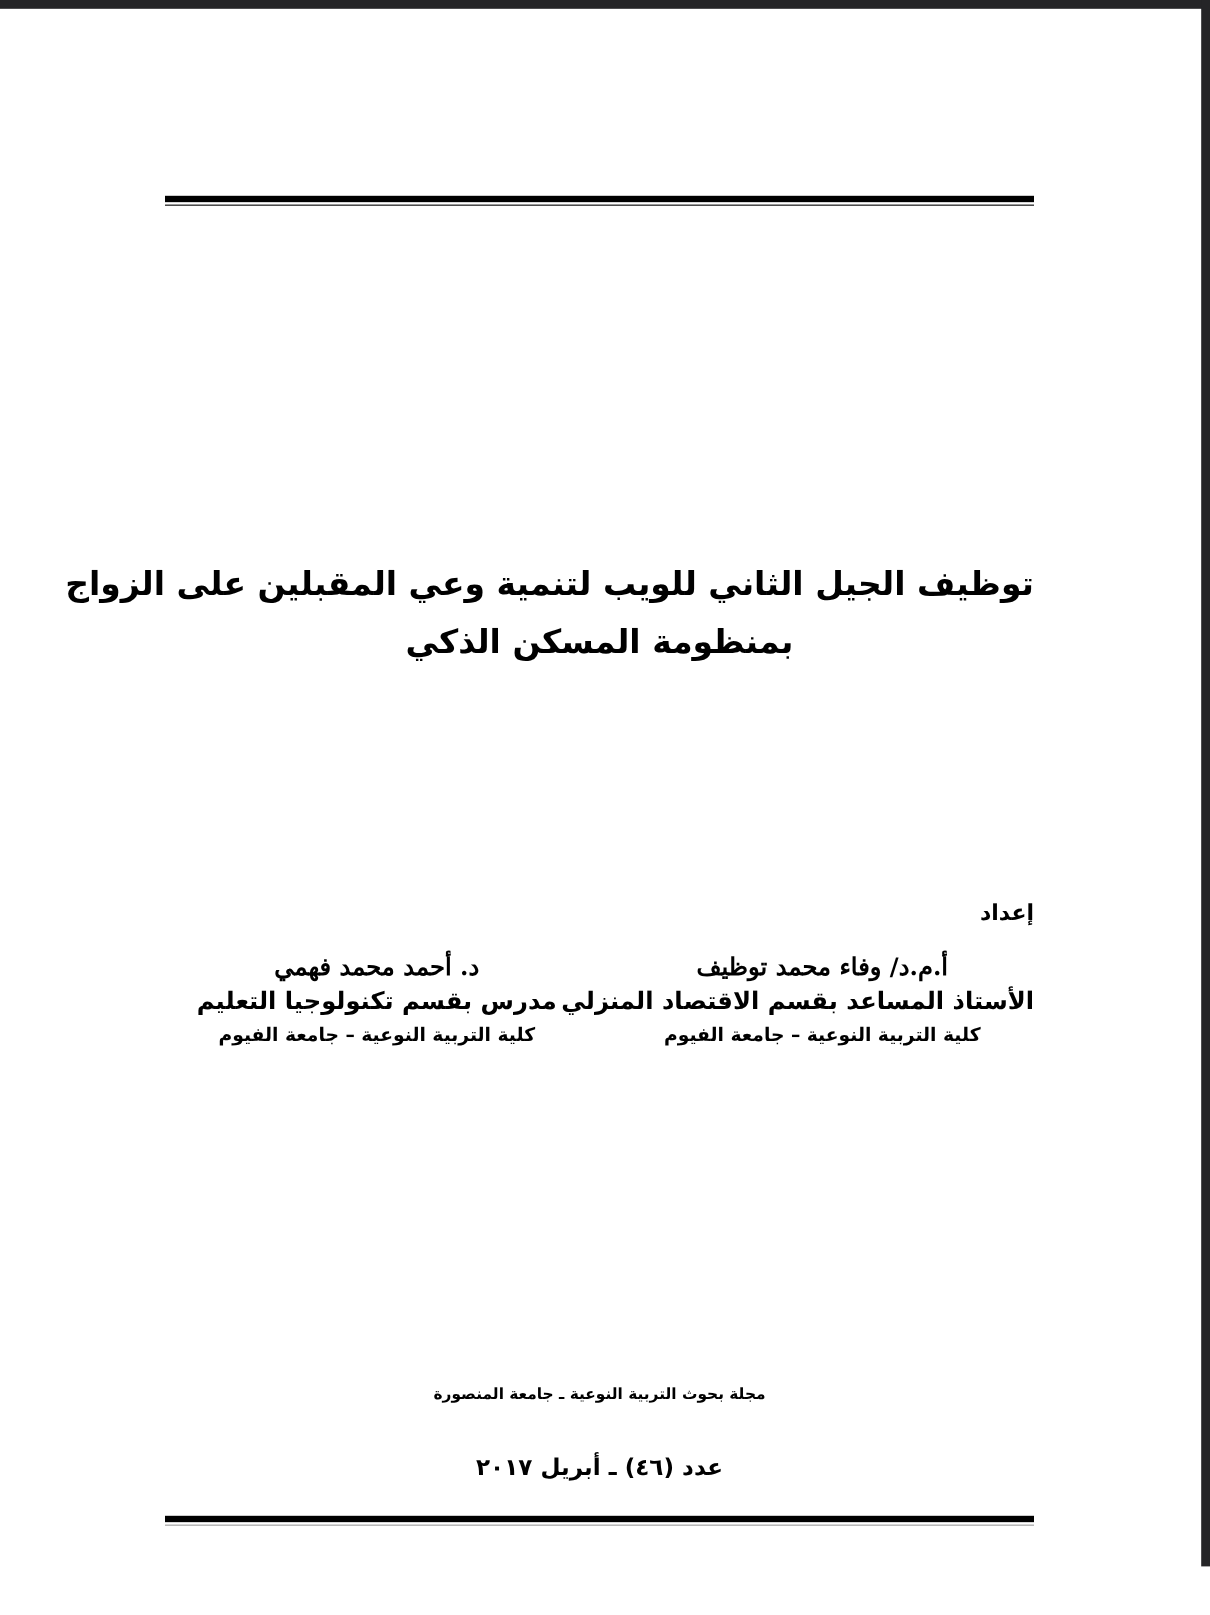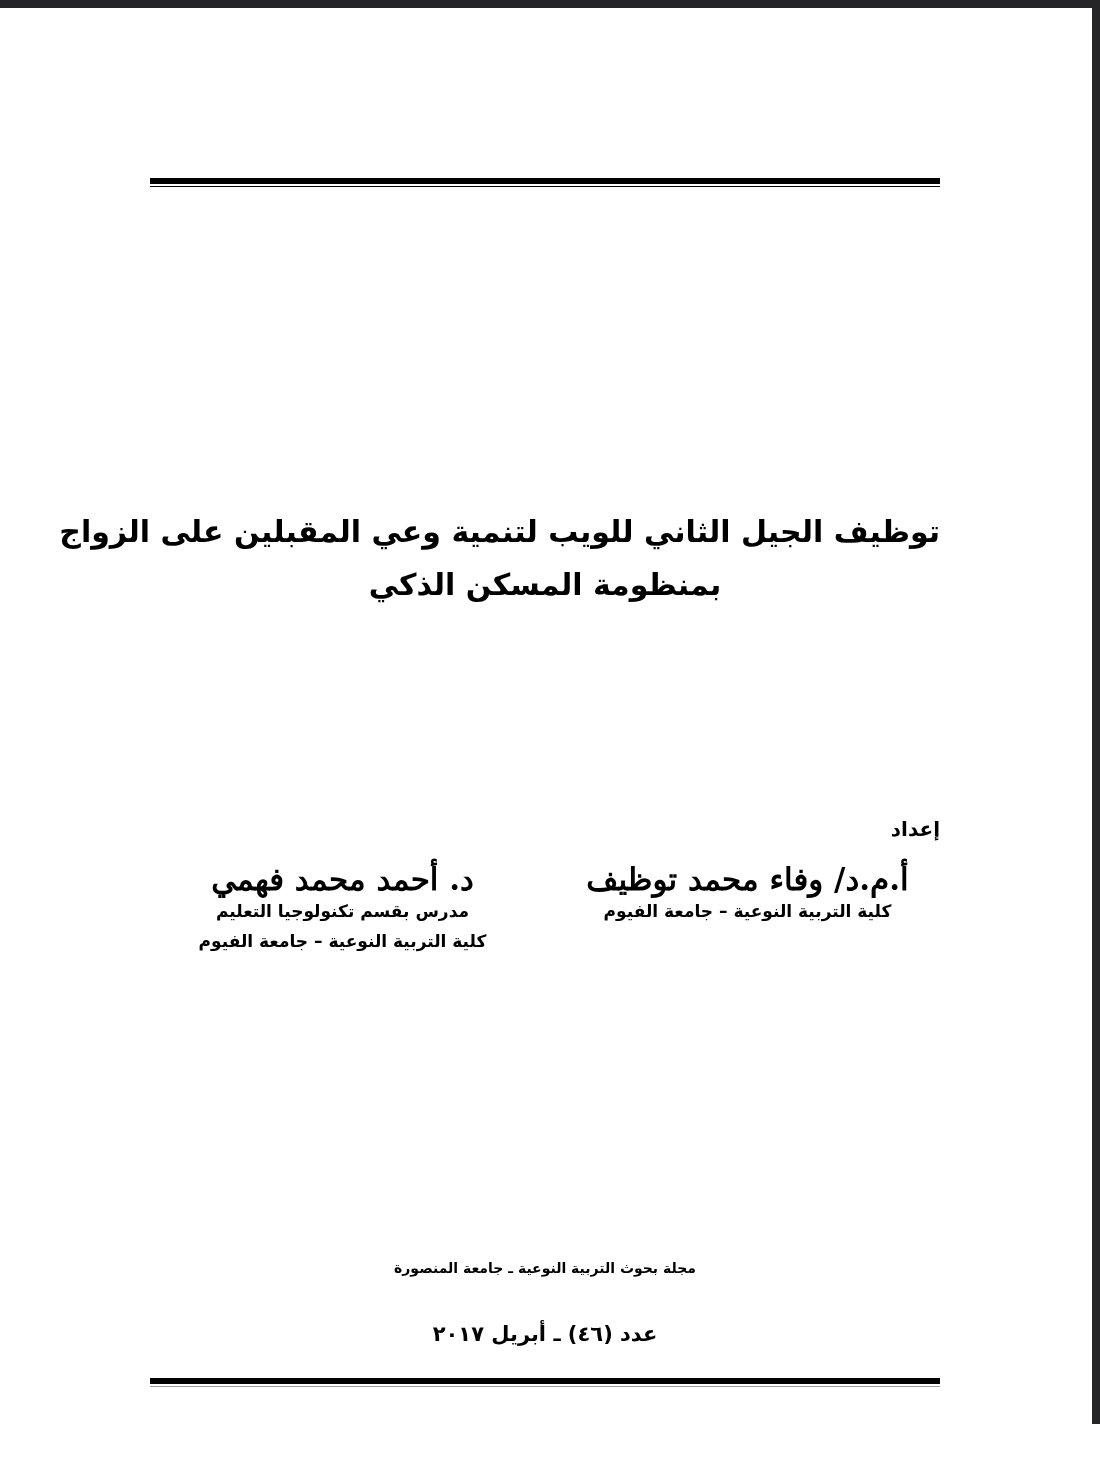"د. أحمد محمد فهمي" .author-name { font-size: 31px -> 22px }
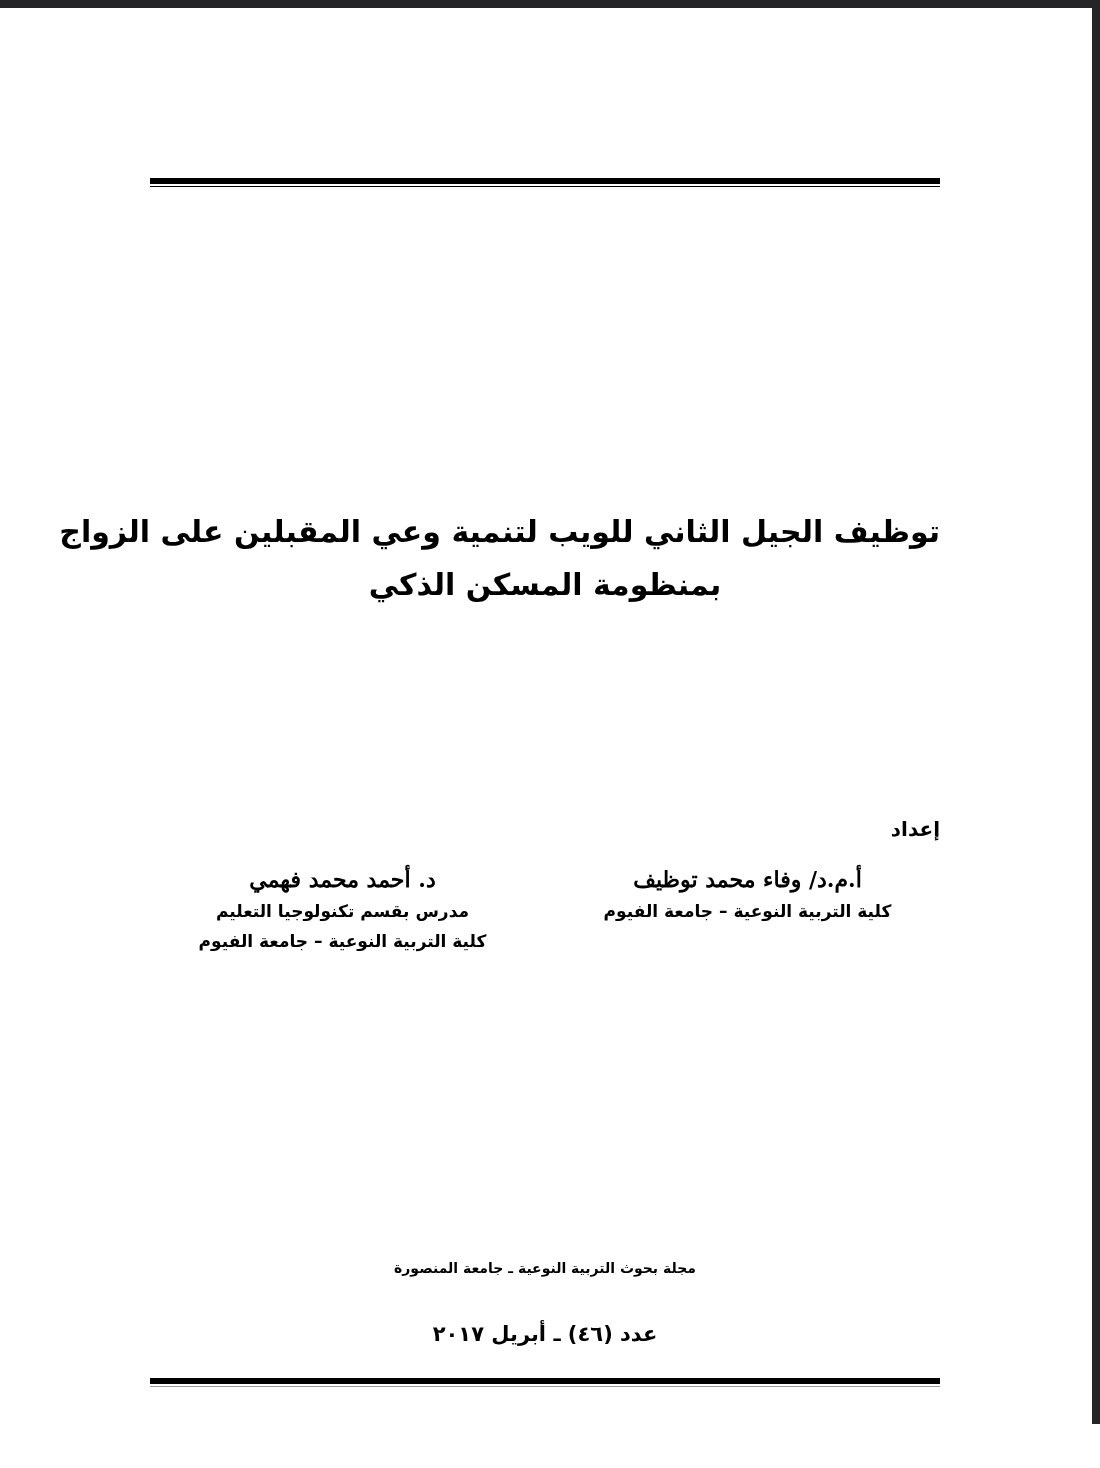"مدرس بقسم تكنولوجيا التعليم" .author-role { font-size: 17px -> 22px }
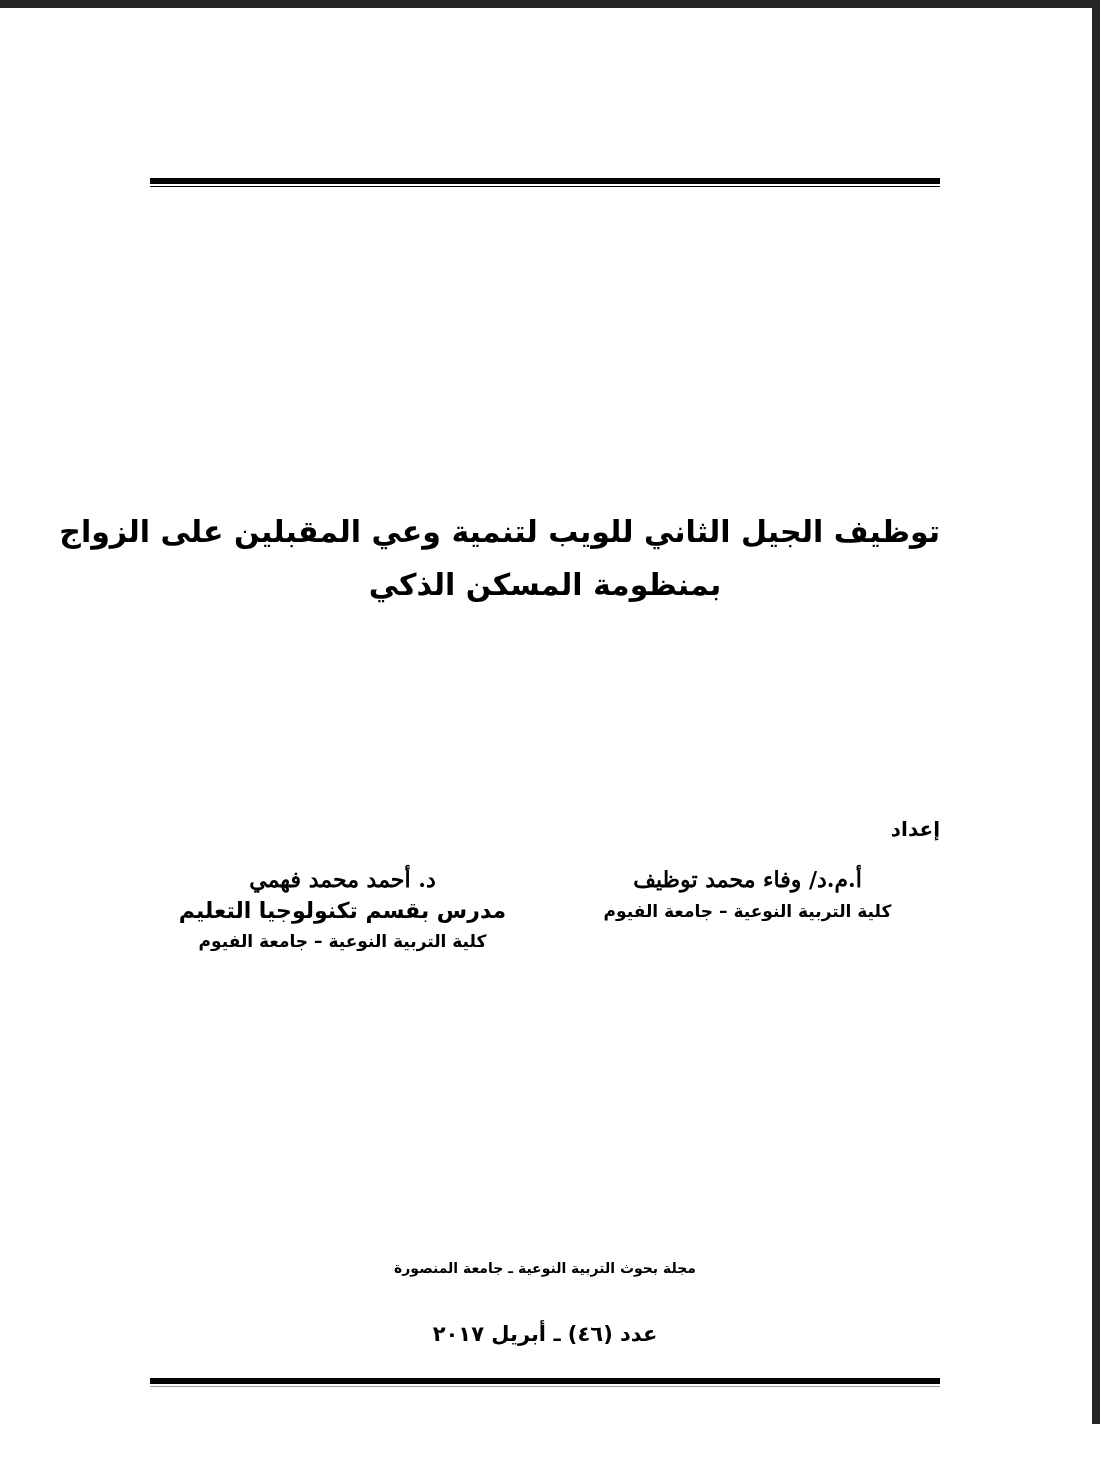"الأستاذ المساعد بقسم الاقتصاد المنزلي" div.author-role { html: none -> <div>الأستاذ المساعد بقسم الاقتصاد المنزلي</div> }
